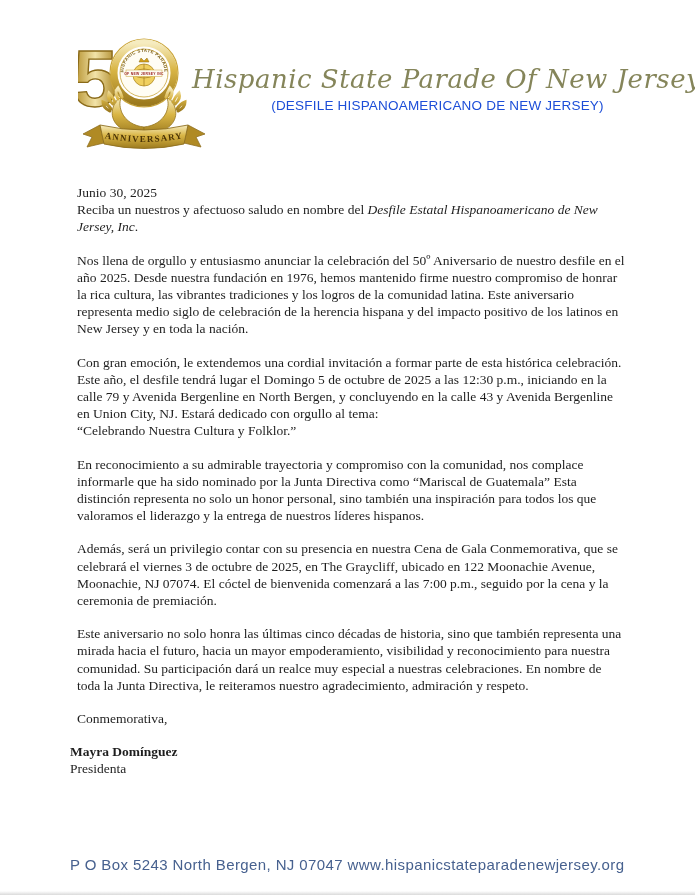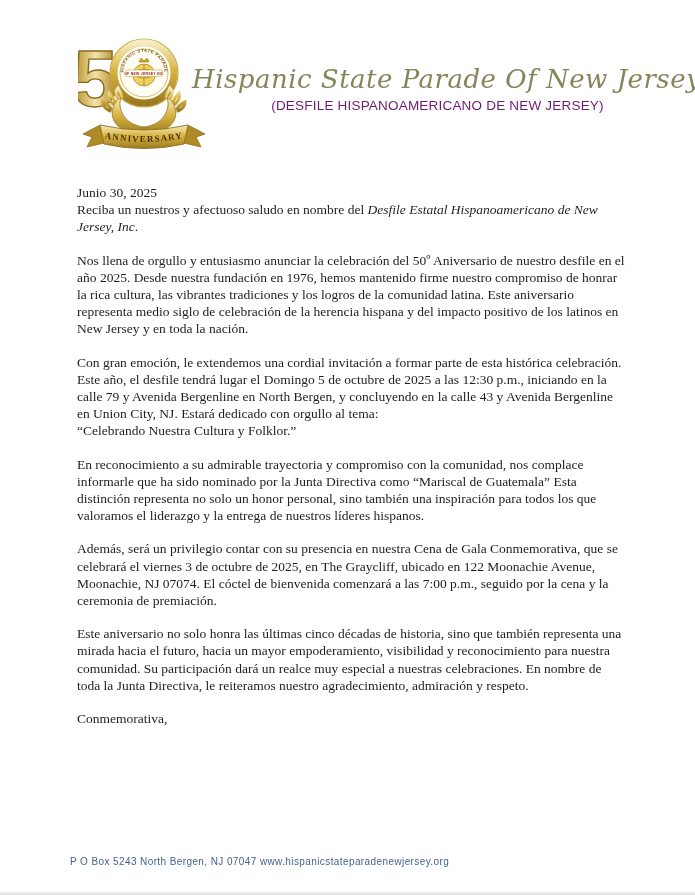"(DESFILE HISPANOAMERICANO DE NEW JERSEY)" .org-subtitle { color: #701a75 -> #1d4ed8 }
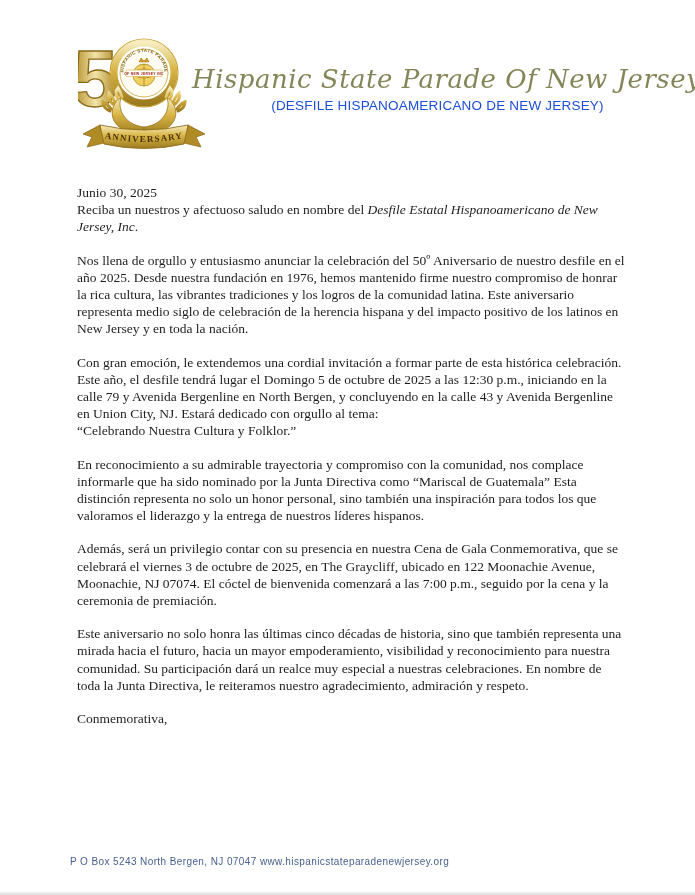"Mayra Domínguez" div.sig-col { html: none -> <div> <div>Mayra Domínguez</div> <div>Presidenta</div> </div> }
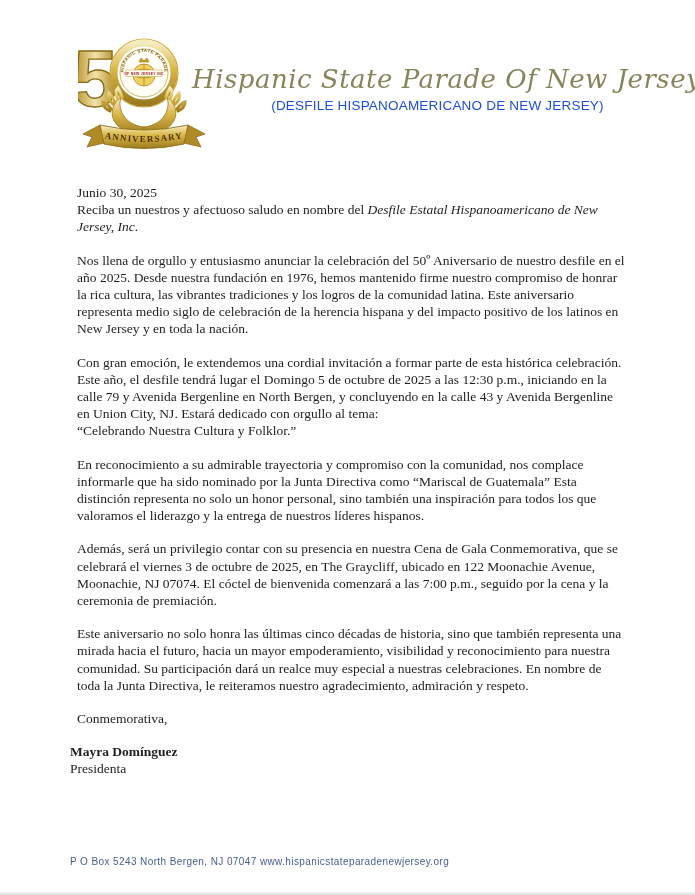"P O Box 5243 North" .footer { font-size: 10px -> 15px }
